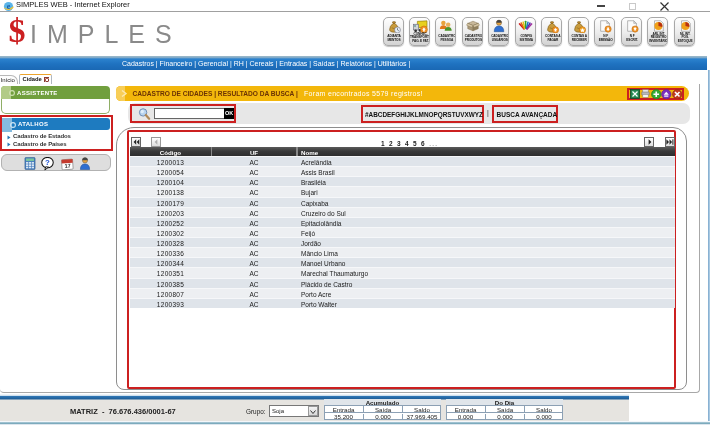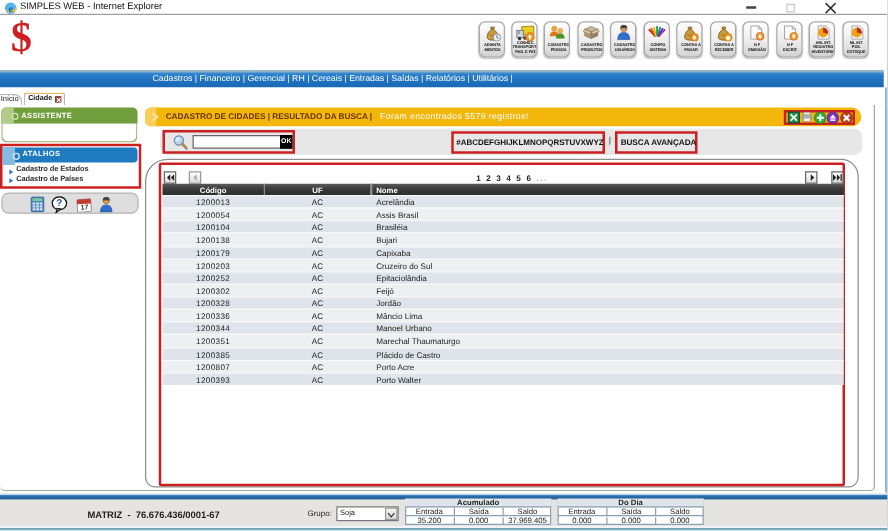"IMPLES" span.abs { html: none -> <span>IMPLES</span> }
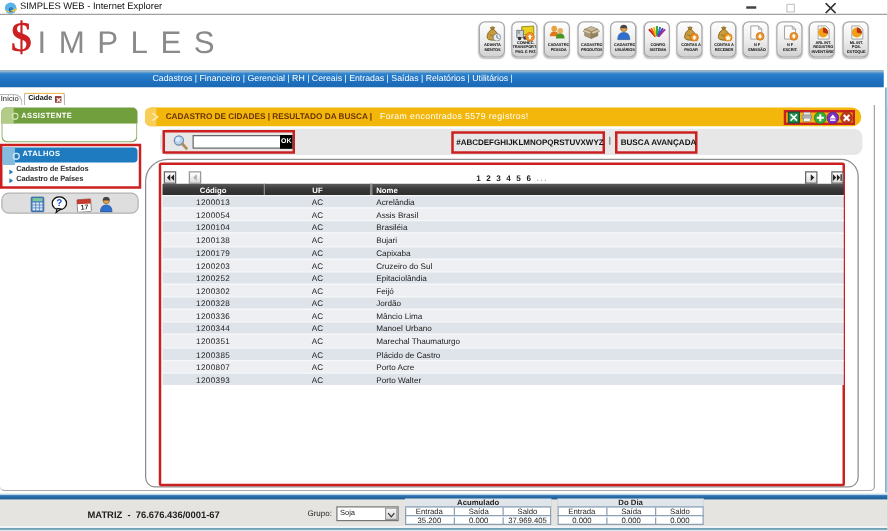"MATRIZ - 76.676.436/0001-67" div.abs { width: 710px -> 629px }
